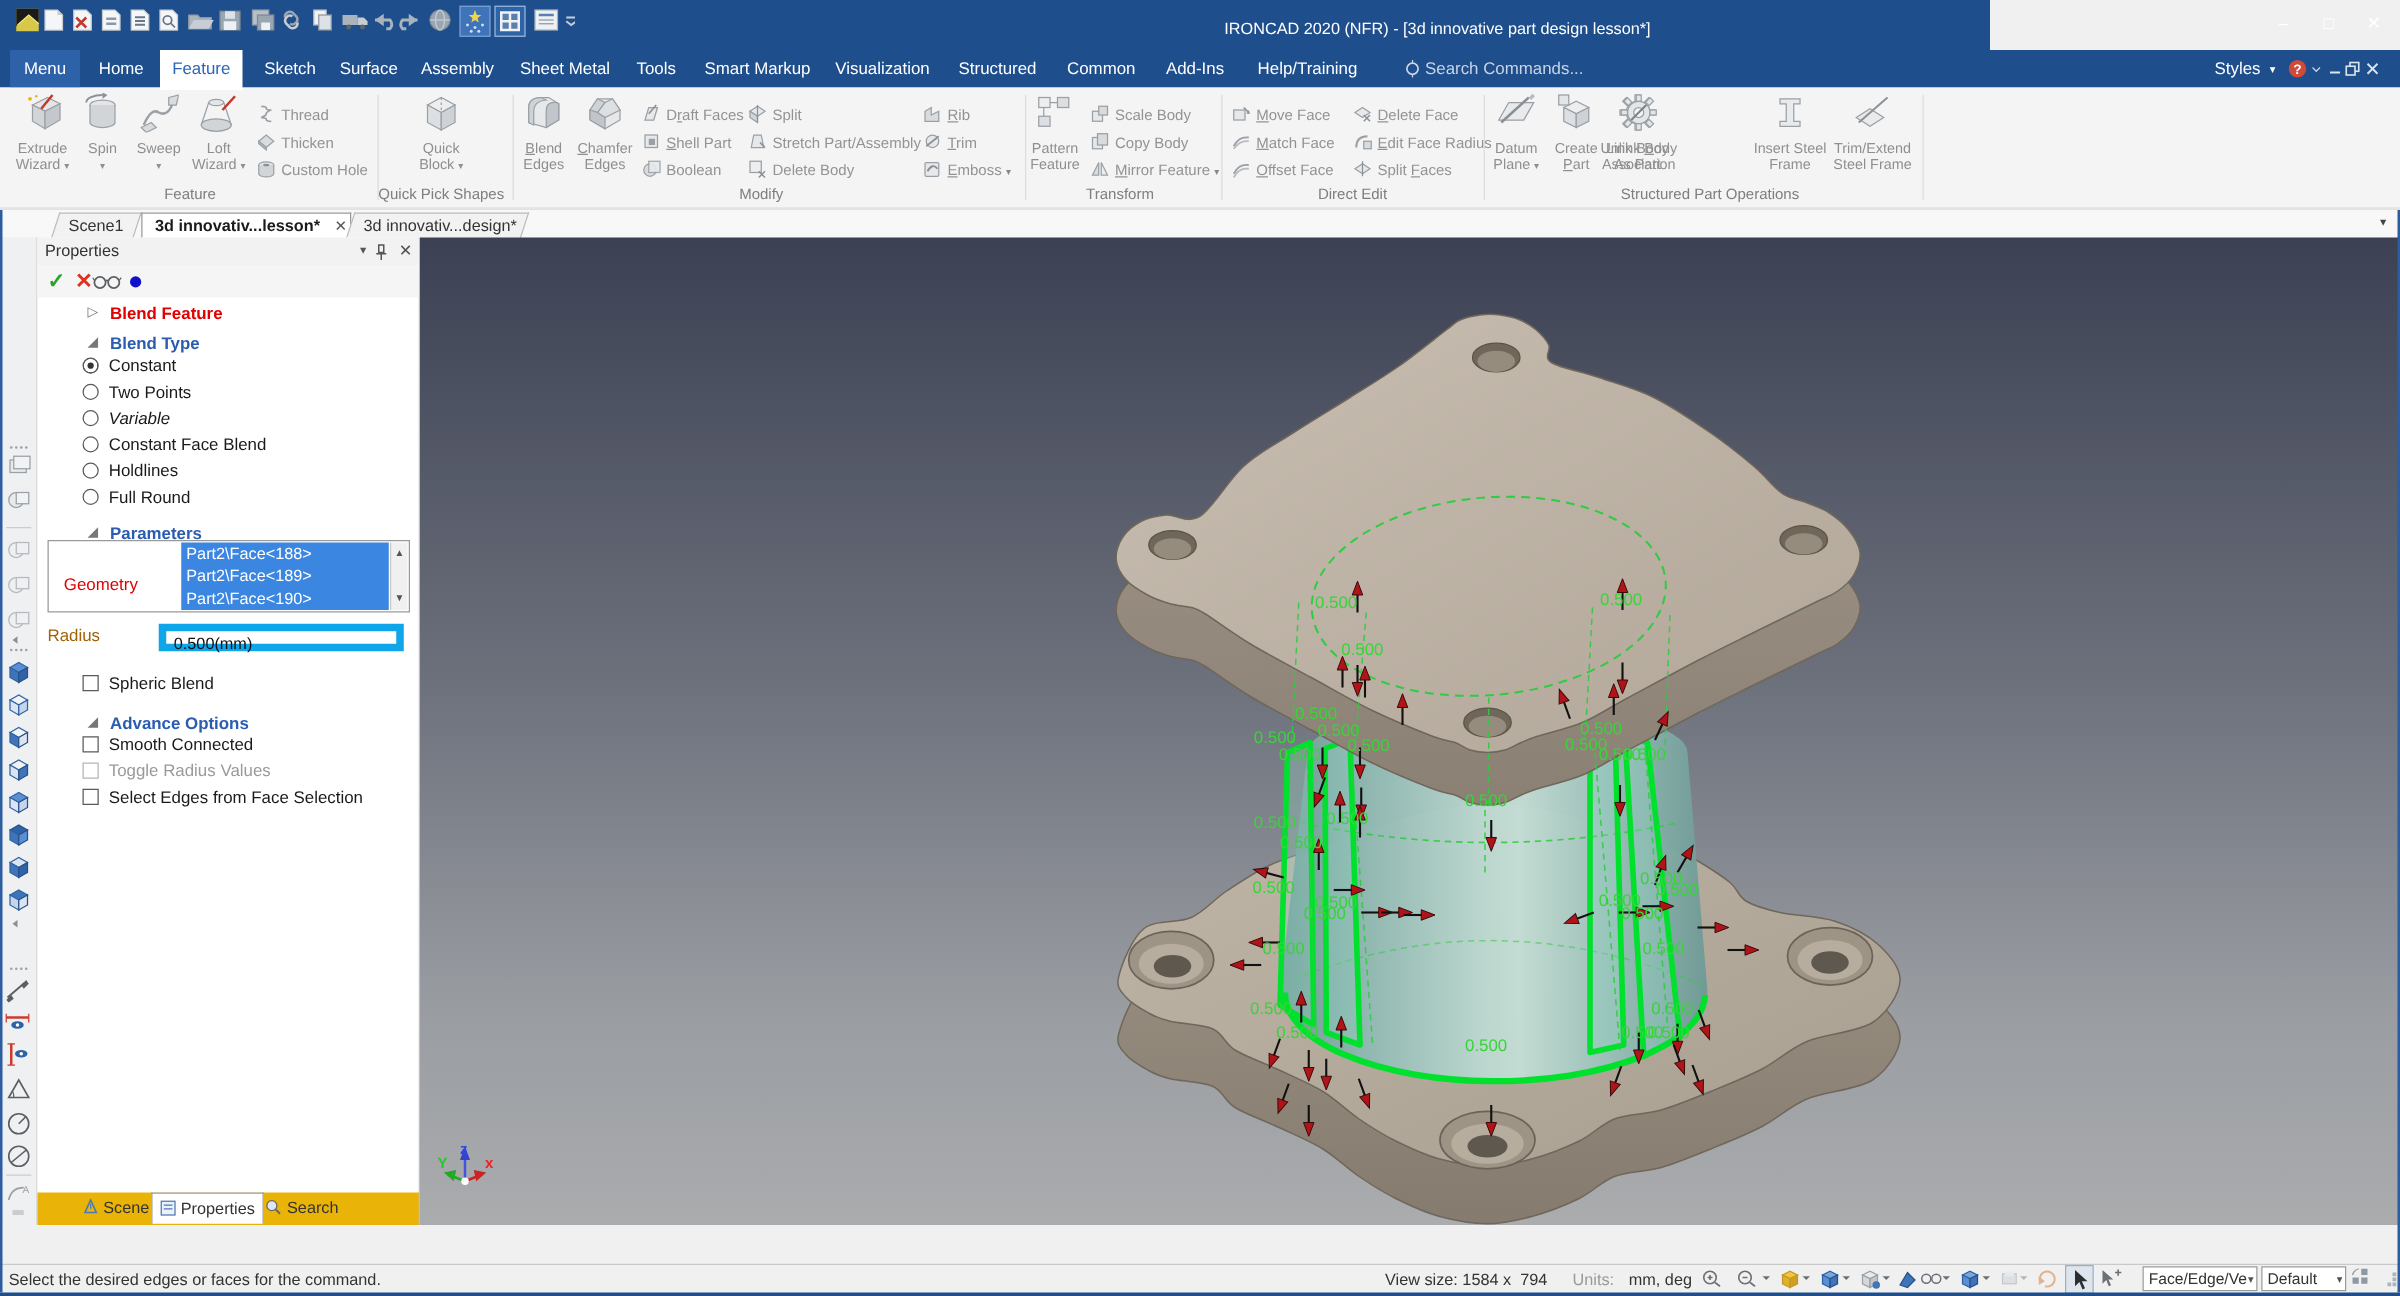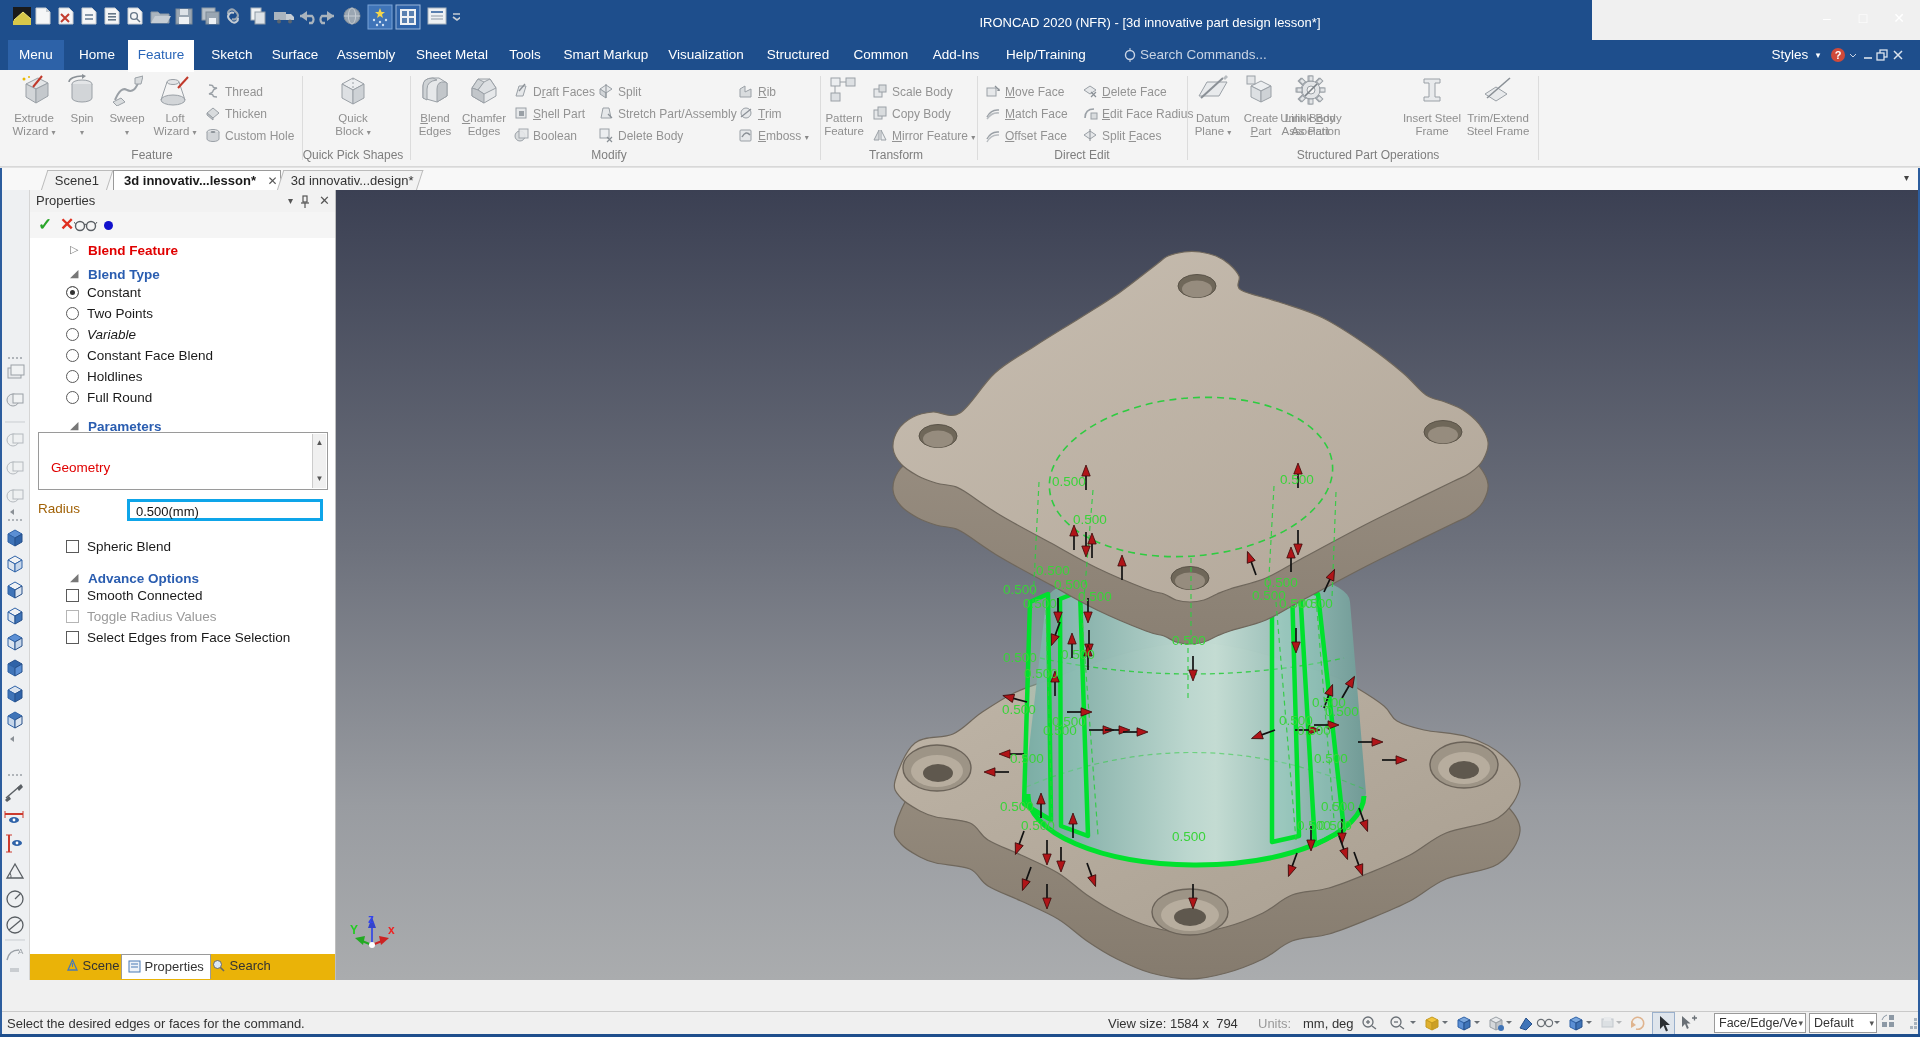"Part2\Face<188>" div { html: none -> <div>Part2\Face&lt;188&gt;<br>Part2\Face&lt;189&gt;<br>Part2\Face&lt;190&gt;</div> }
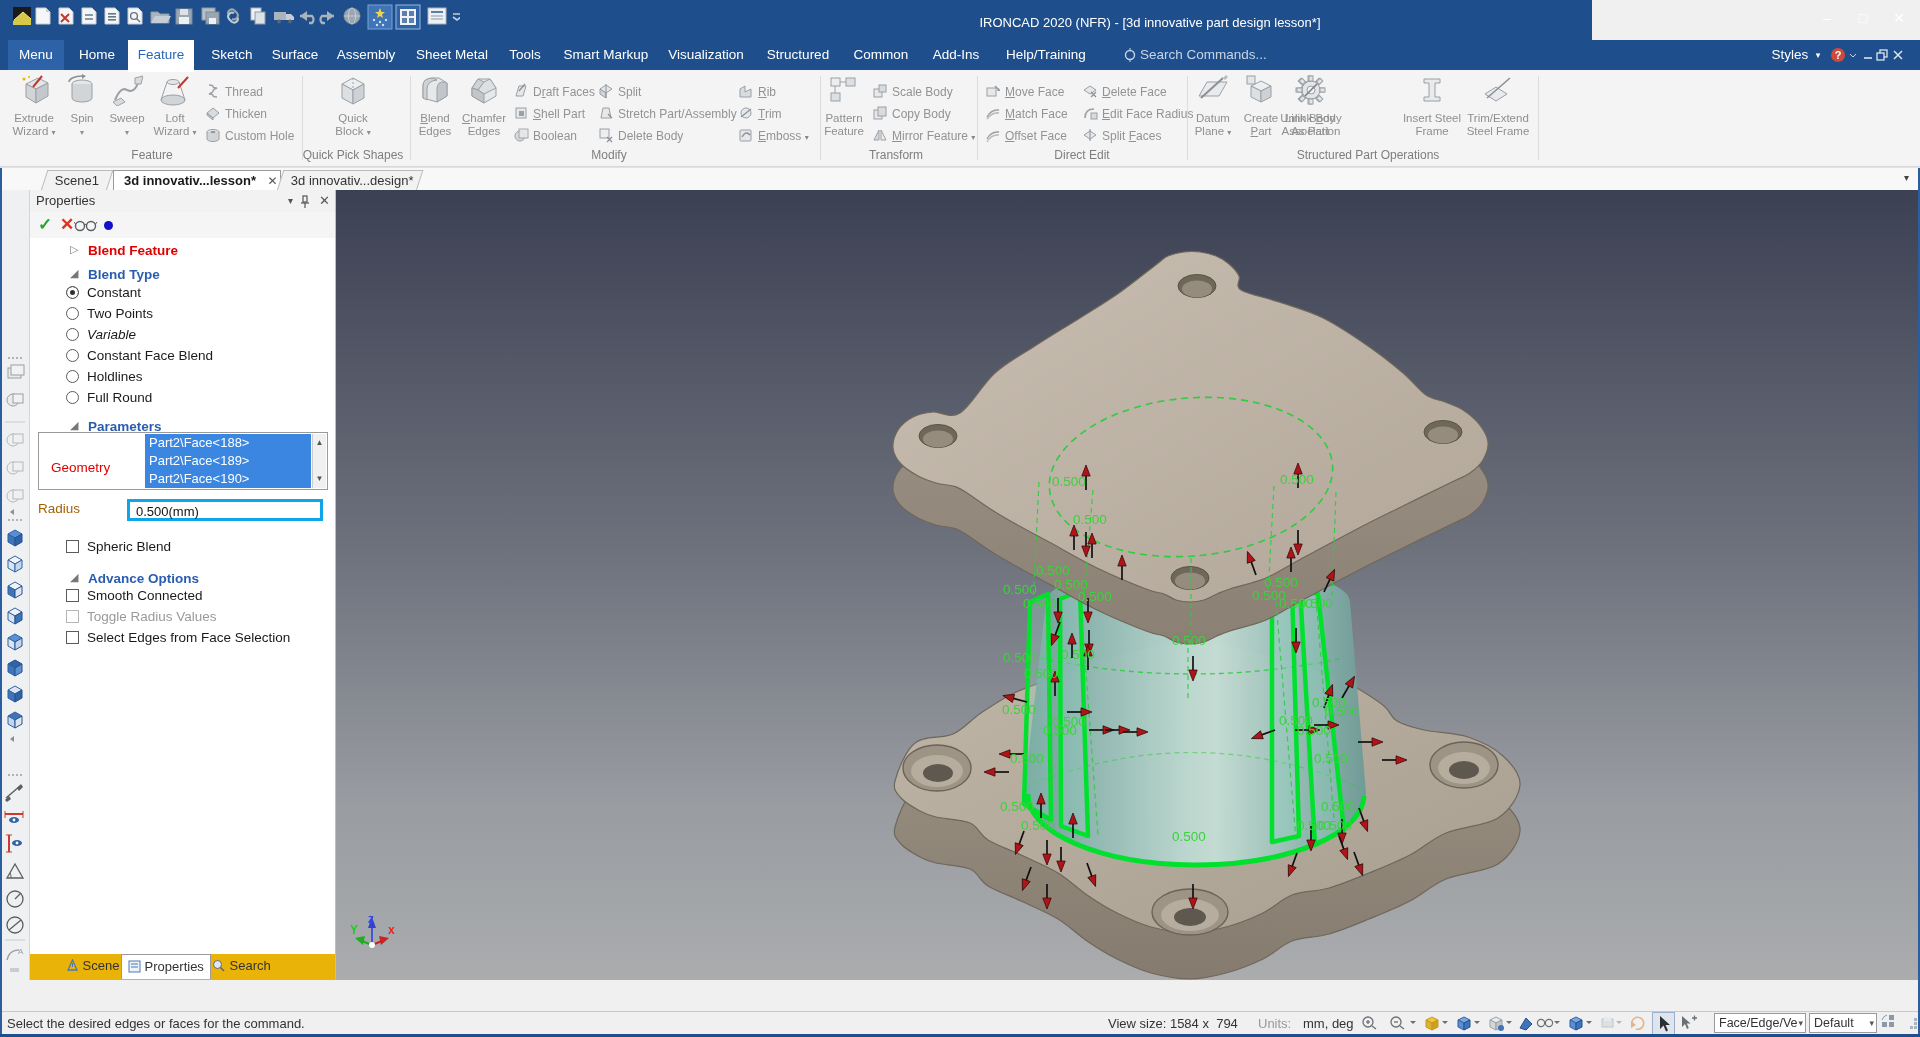"0.500(mm)" div { border: 3px solid #0ea5e9 -> 6px solid #0ea5e9 }
